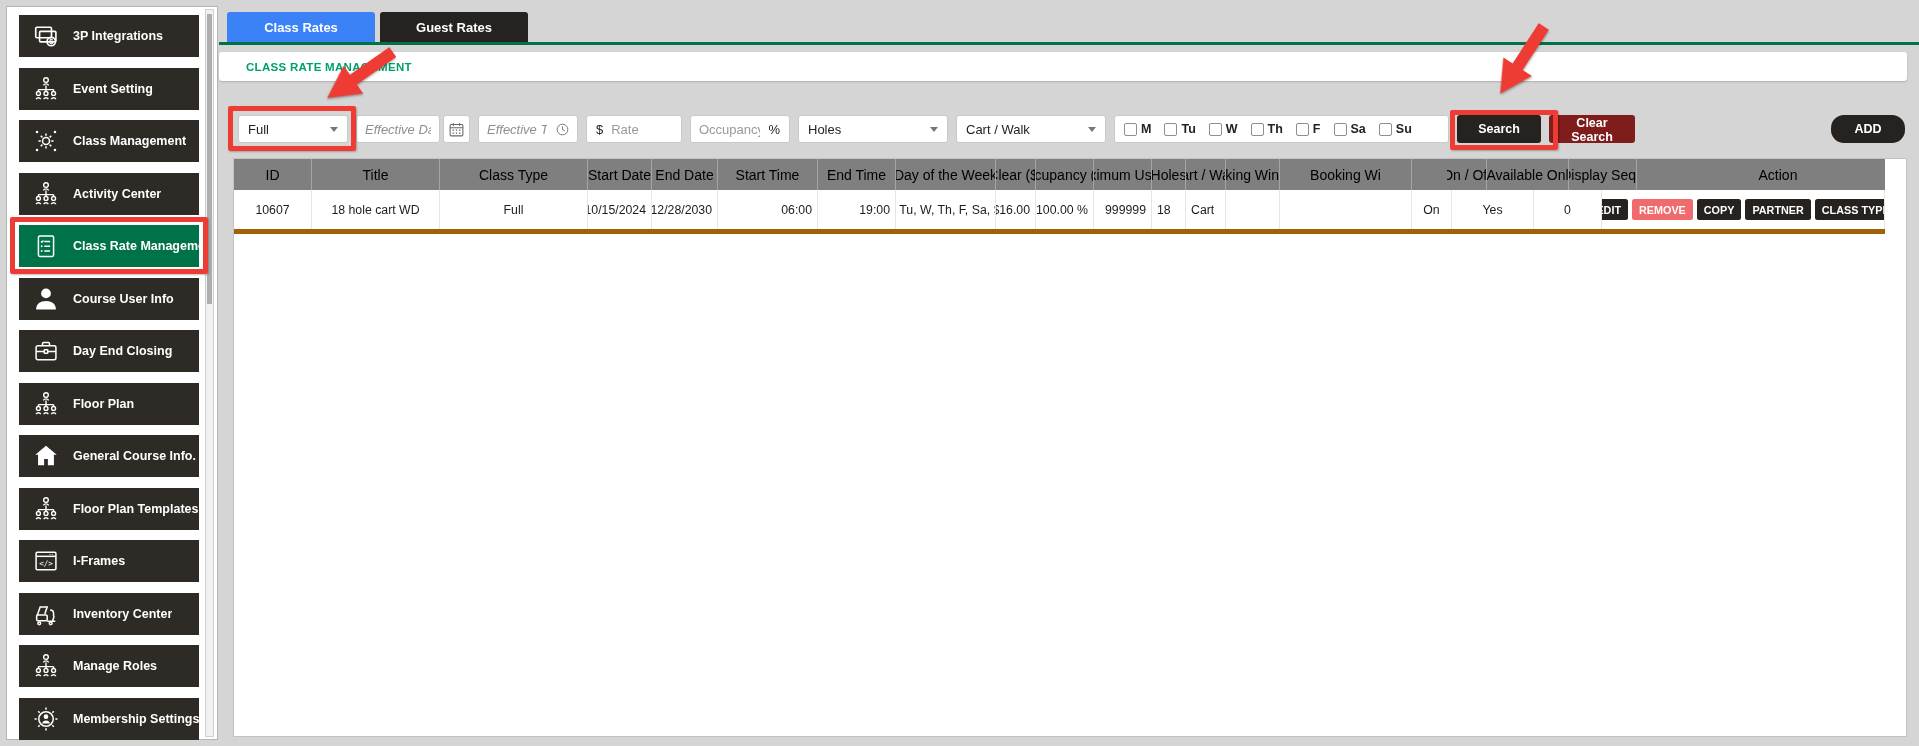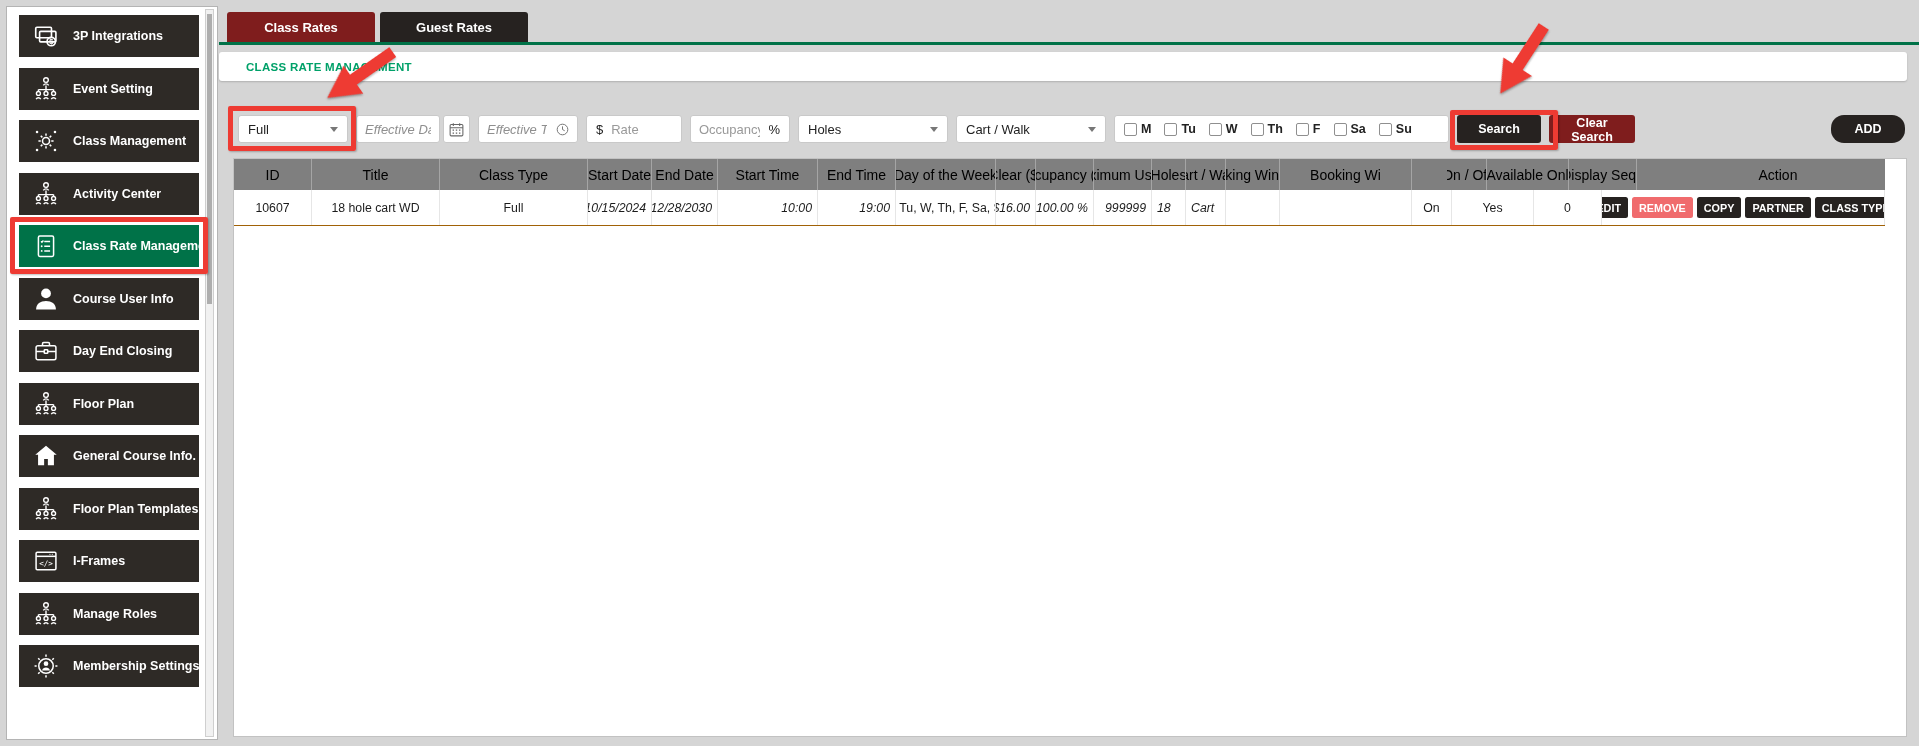"Class Rates" .tab.active { background: #7f1d1d -> #3b82f6 }
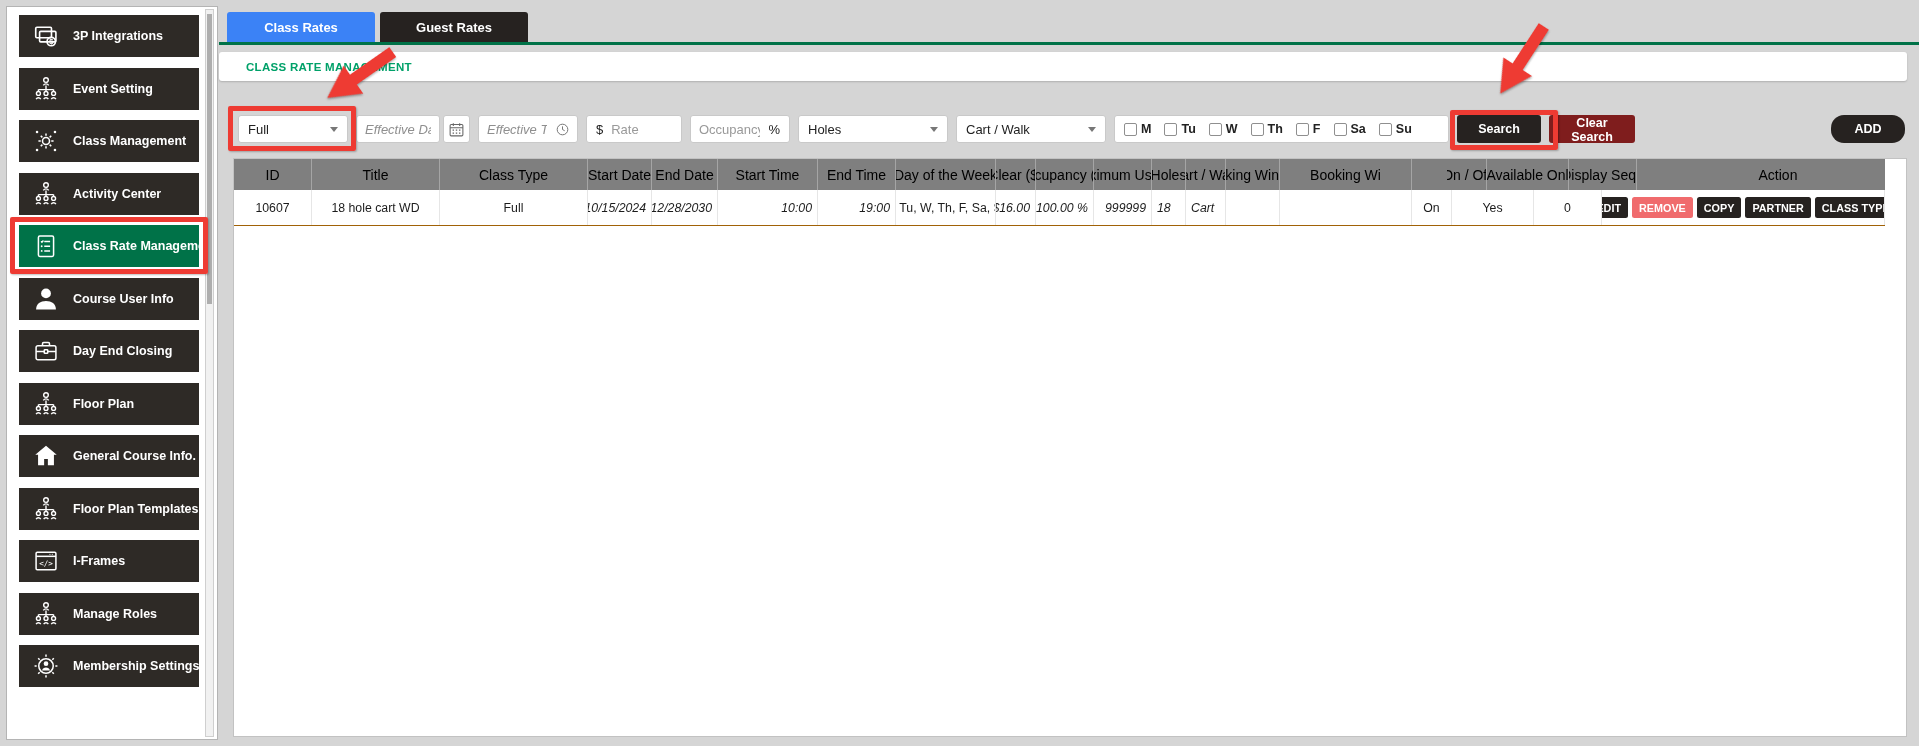"10607" .t-row { border-bottom: 1px solid #a16207 -> 5px solid #a16207; height: 36px -> 44px }
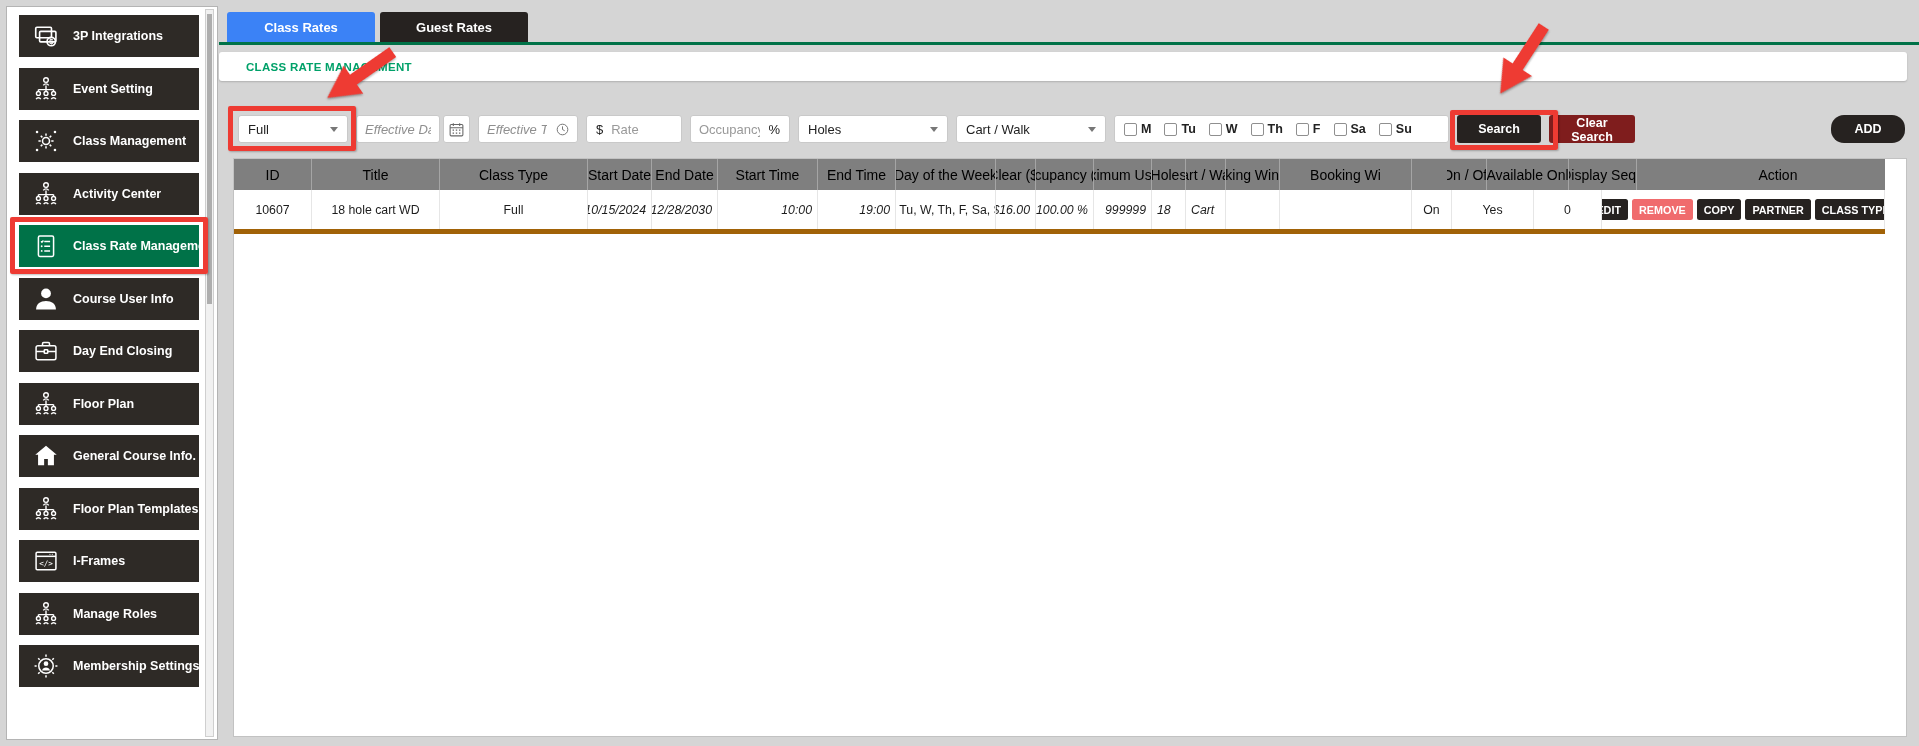"10/15/2024" .td.right { font-style: italic -> none }
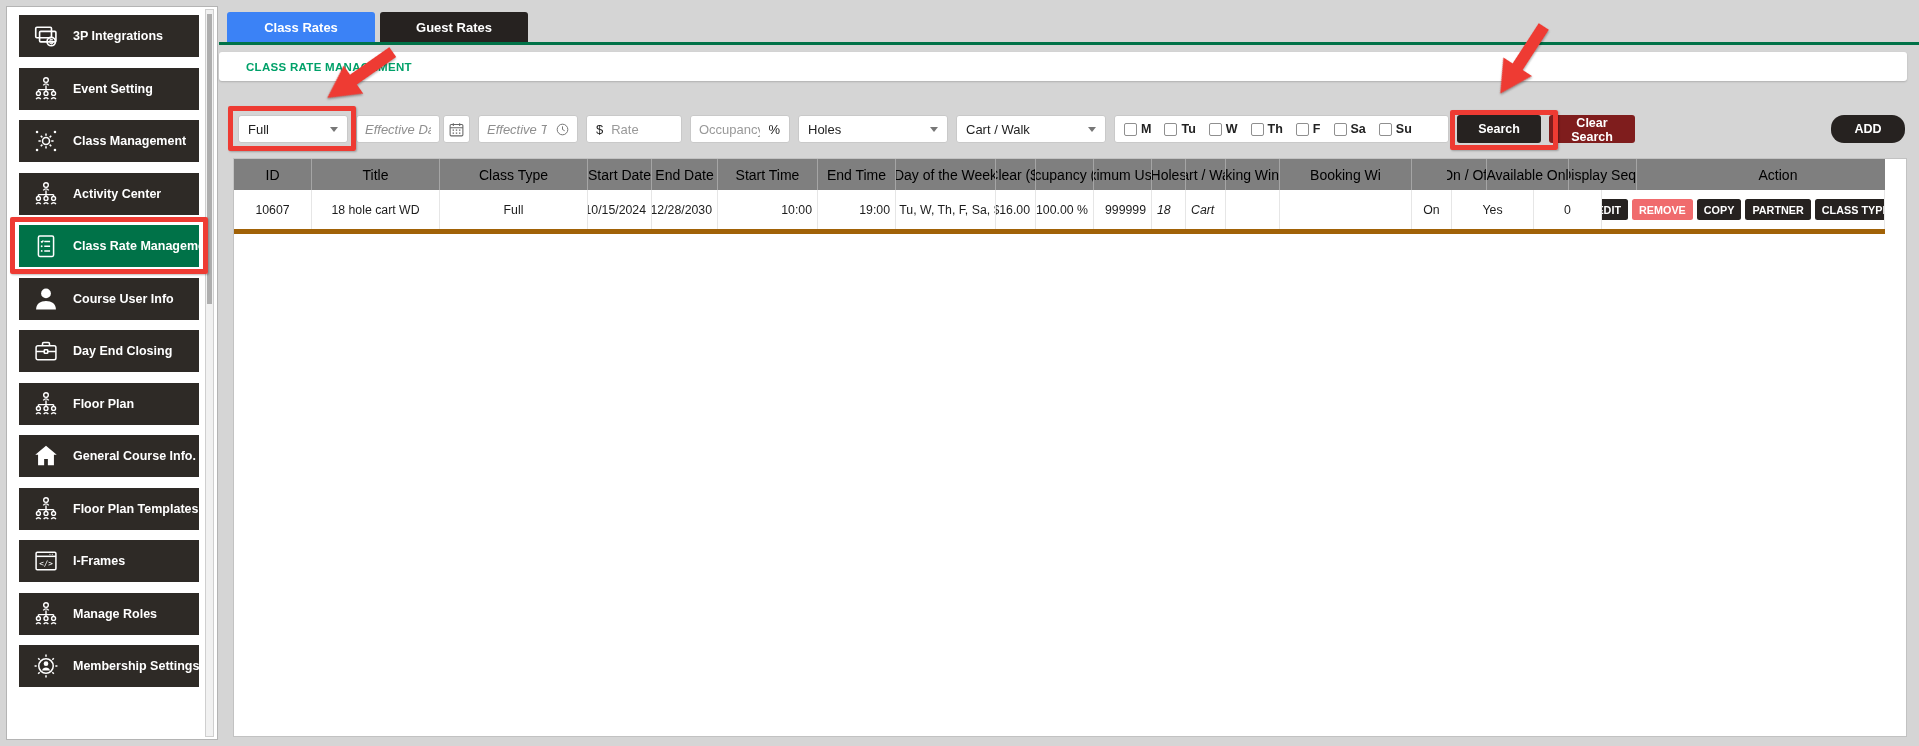"10:00" div.td { text: 10:00 -> 06:00 }
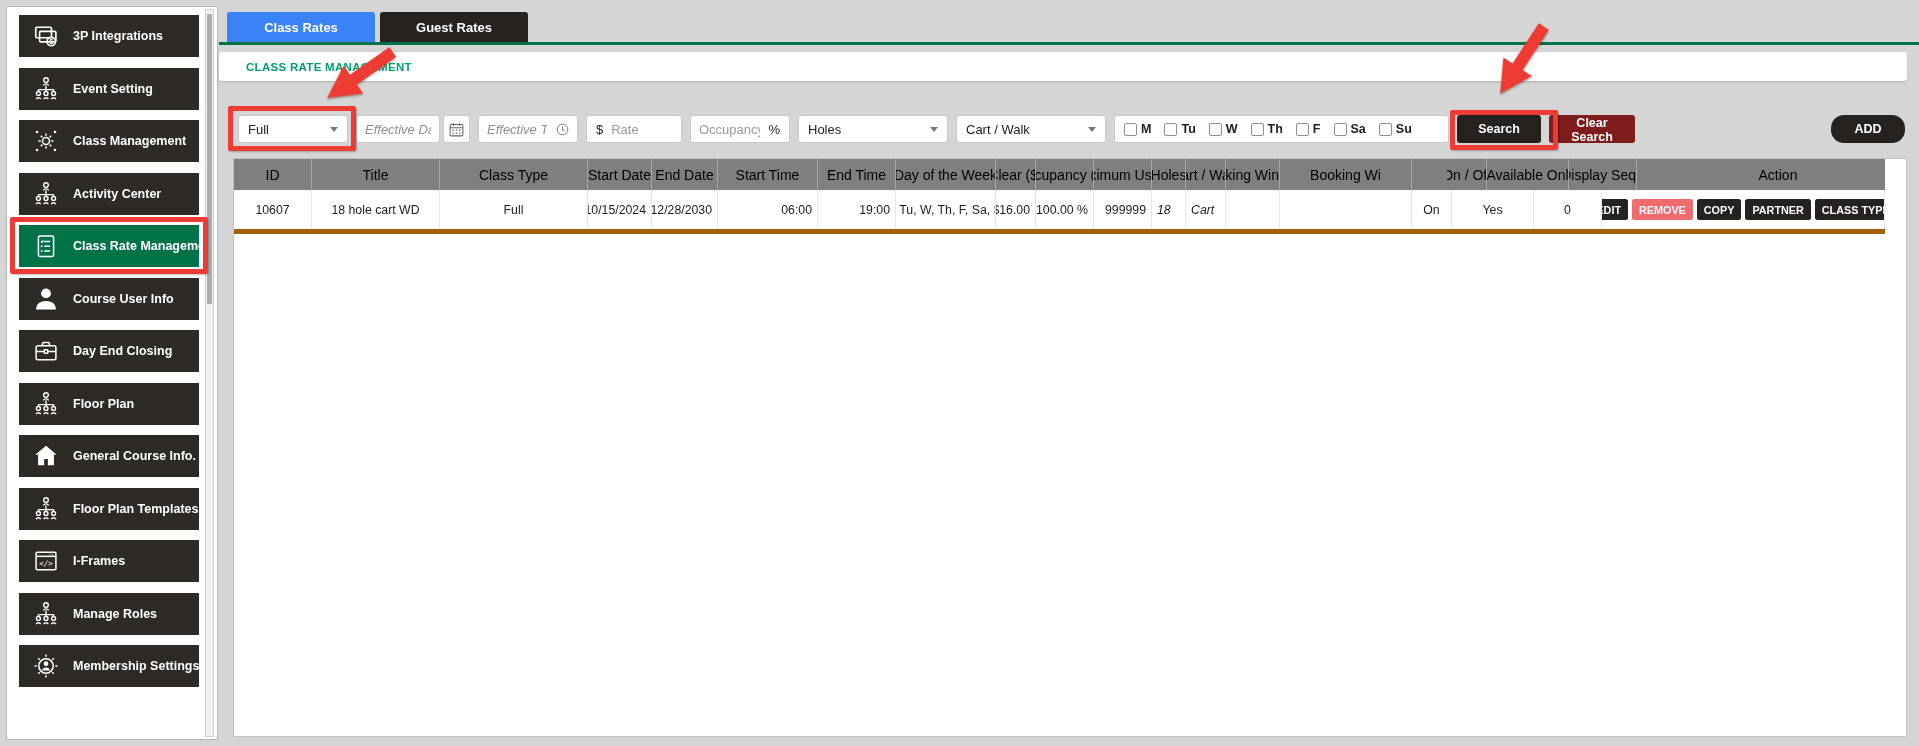"18" .td.left { font-style: italic -> none }
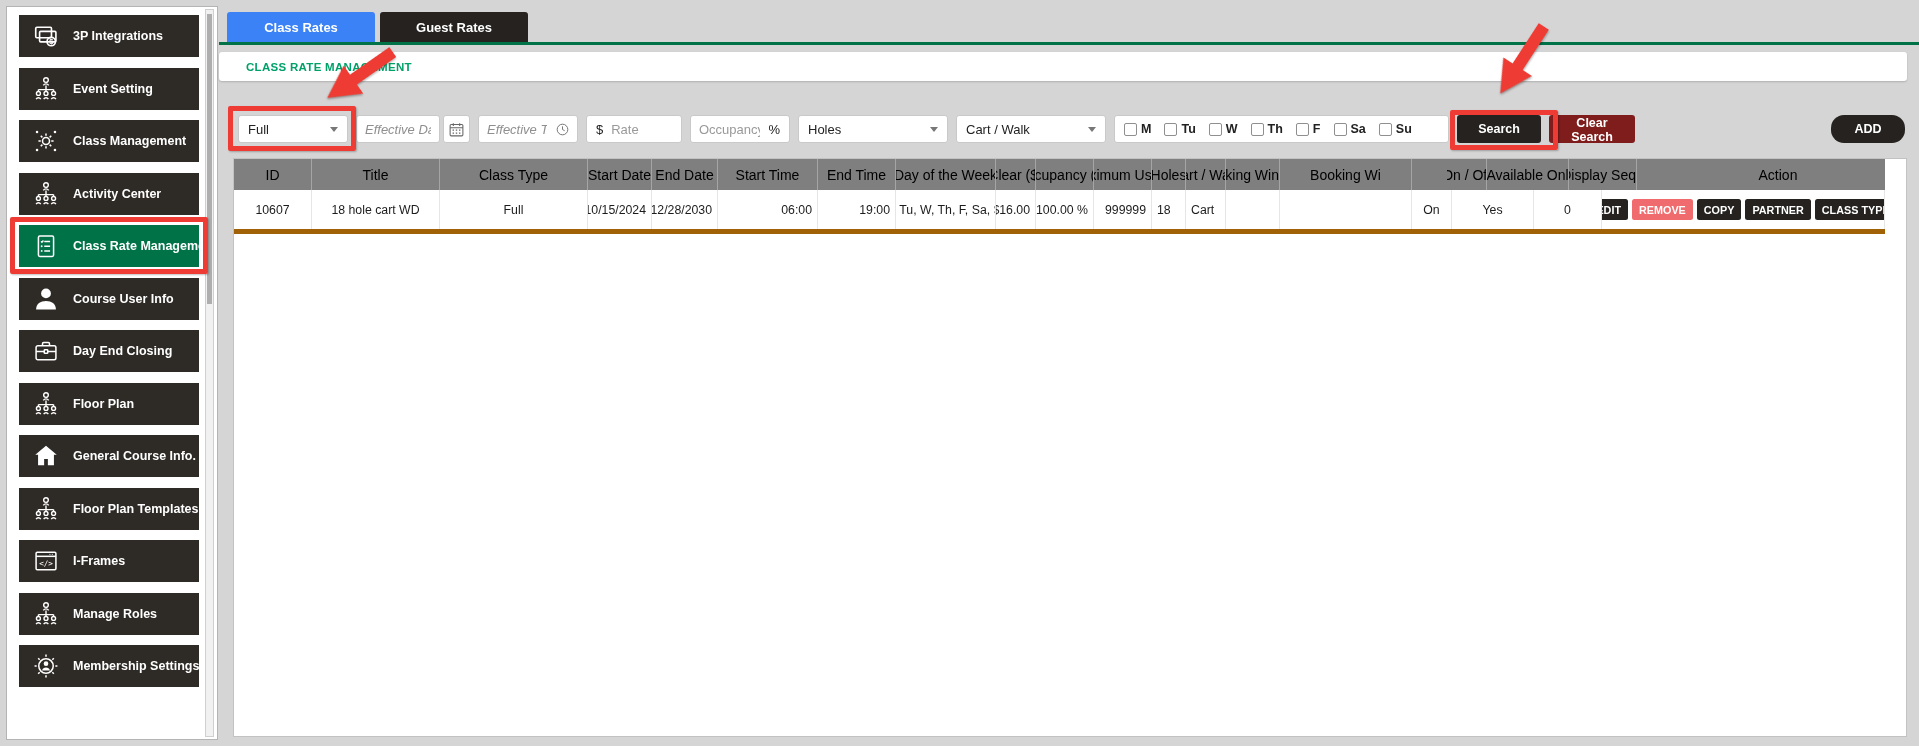"Inventory Center" div.s-item { html: none -> <div> <span> <svg> <g> <path></path> <rect></rect> <path></path> <circle></circle> <circle></circle> </g> </svg> </span> <span>Inventory Center</span> </div> }
